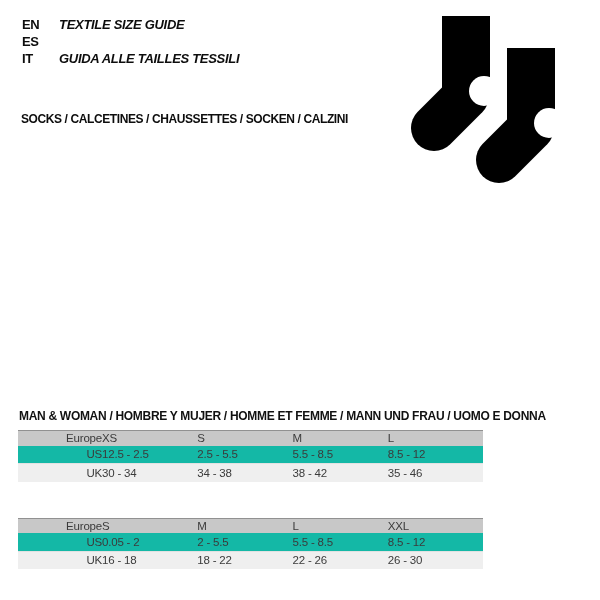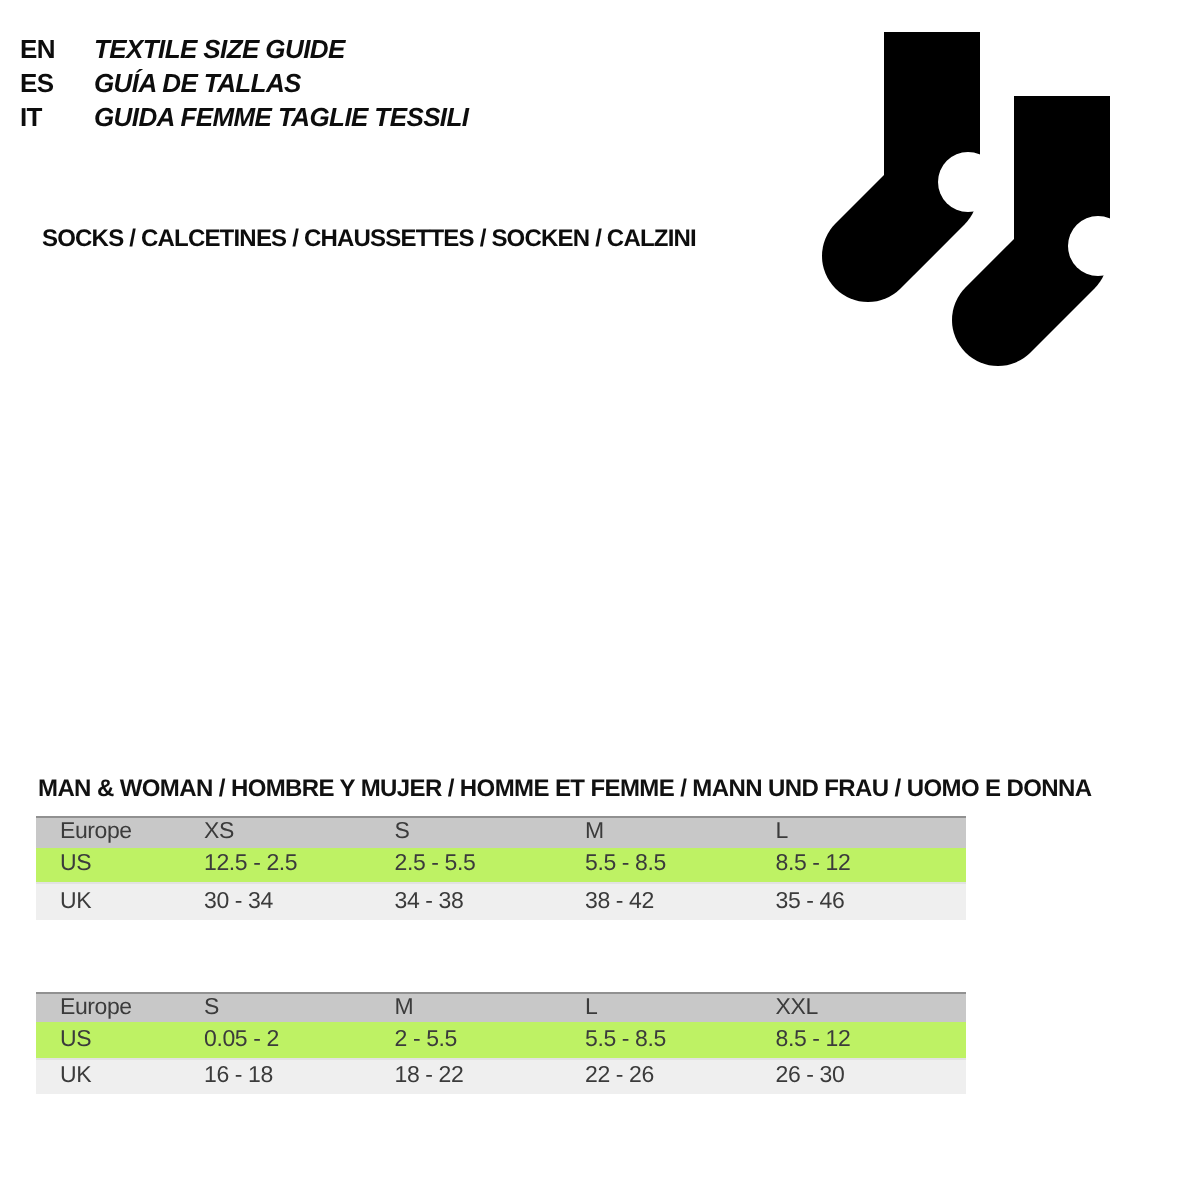"EN" .lang-block { left: 10px -> 22px }
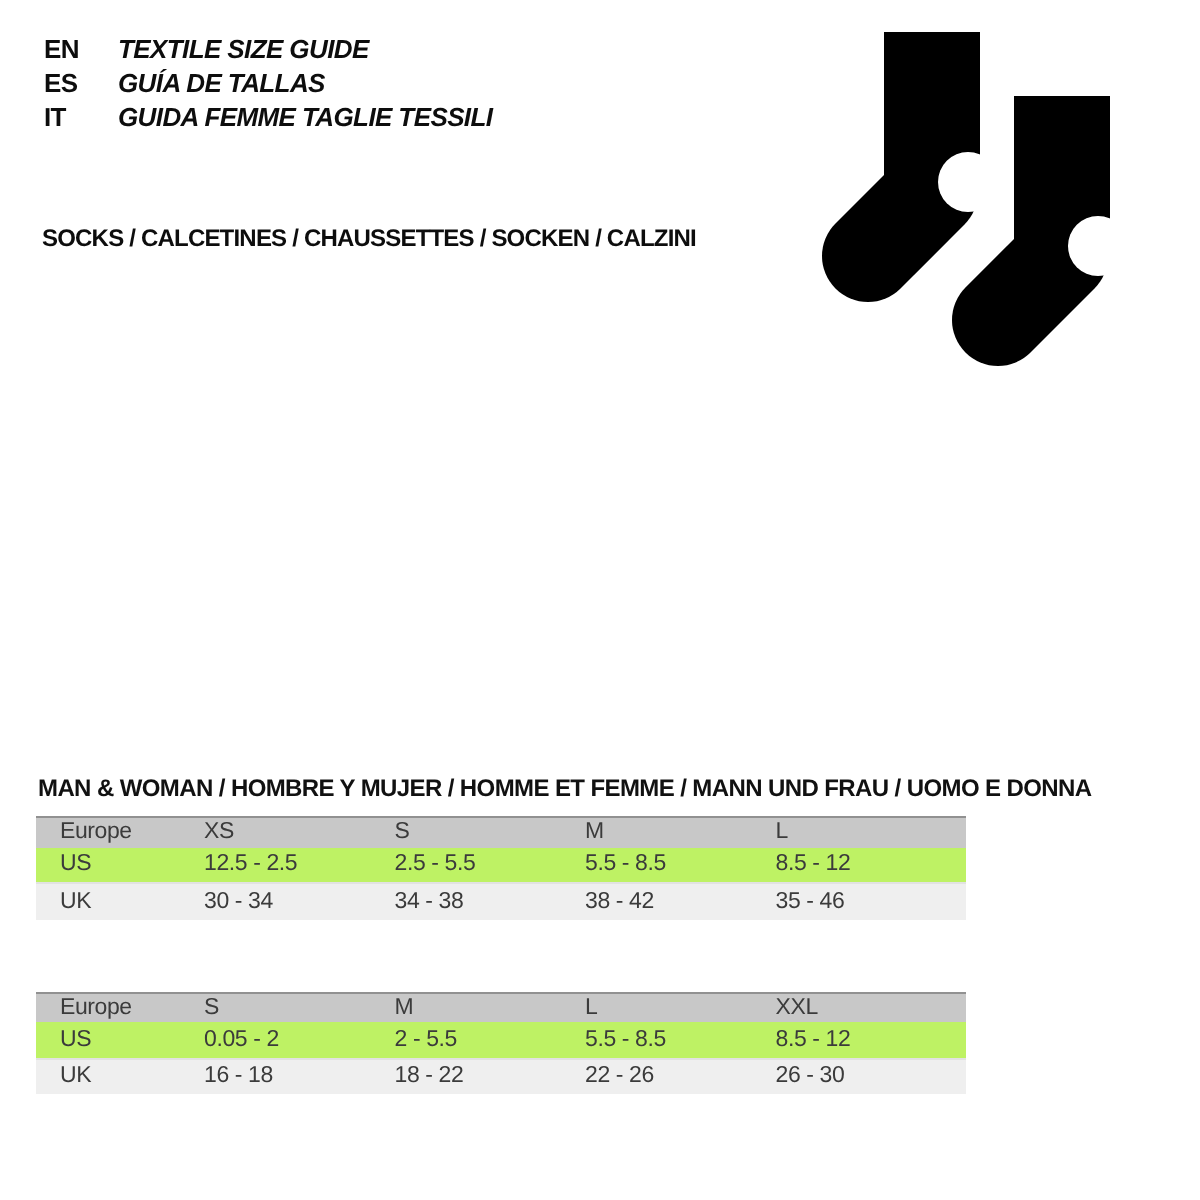"GUÍA DE TALLAS" span.lang-label { html: <span>GUÍA DE TALLAS</span> -> none }
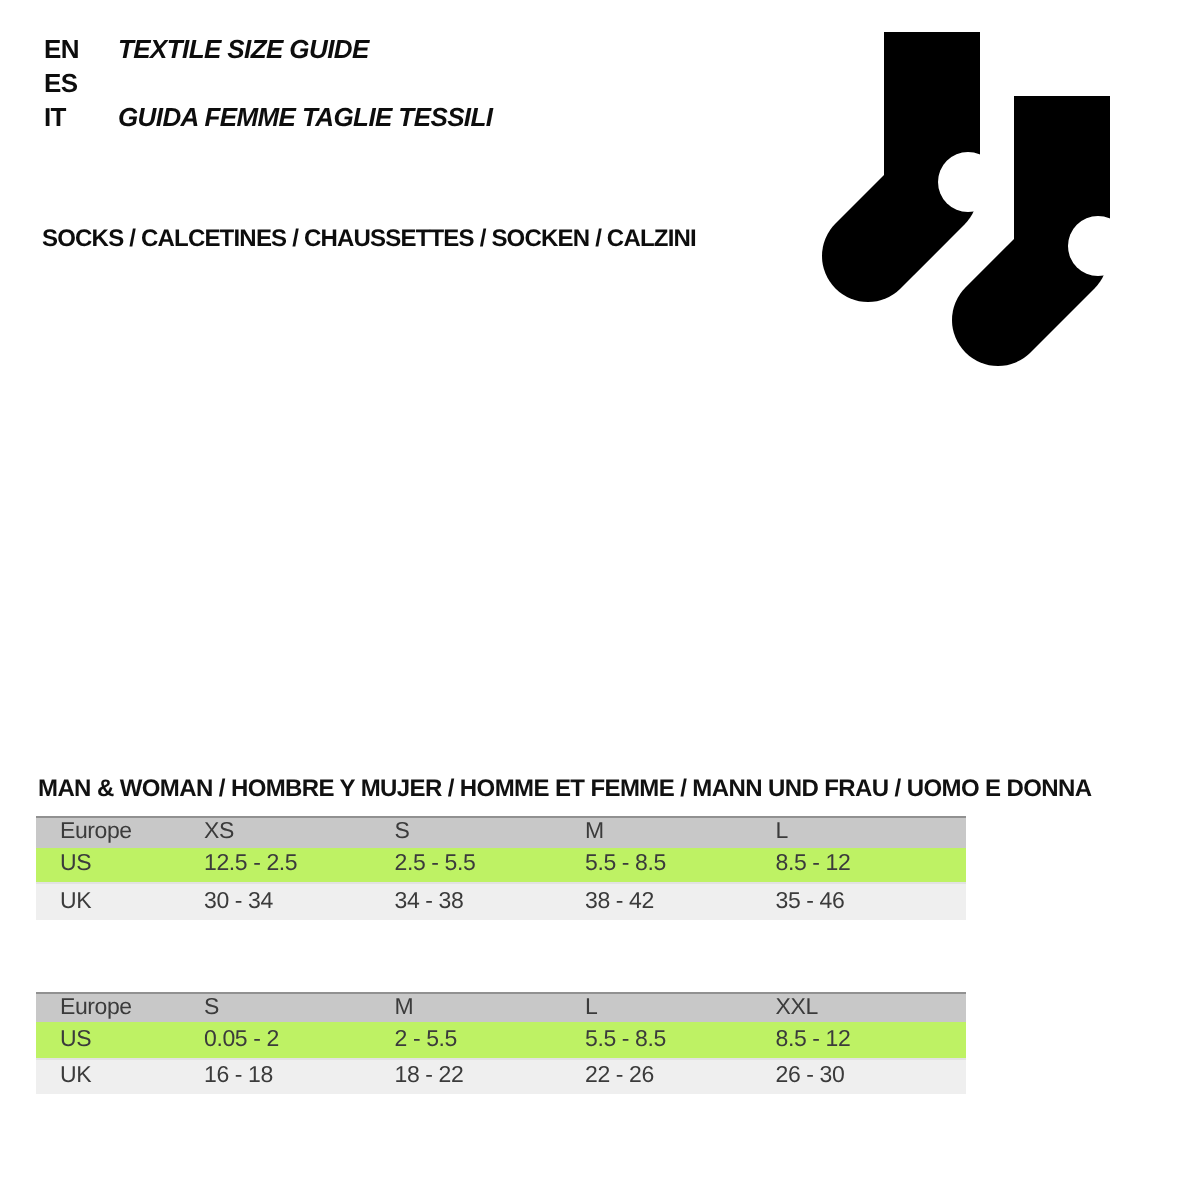"GUIDA FEMME TAGLIE TESSILI" span.lang-label { text: FEMME TAGLIE -> ALLE TAILLES }
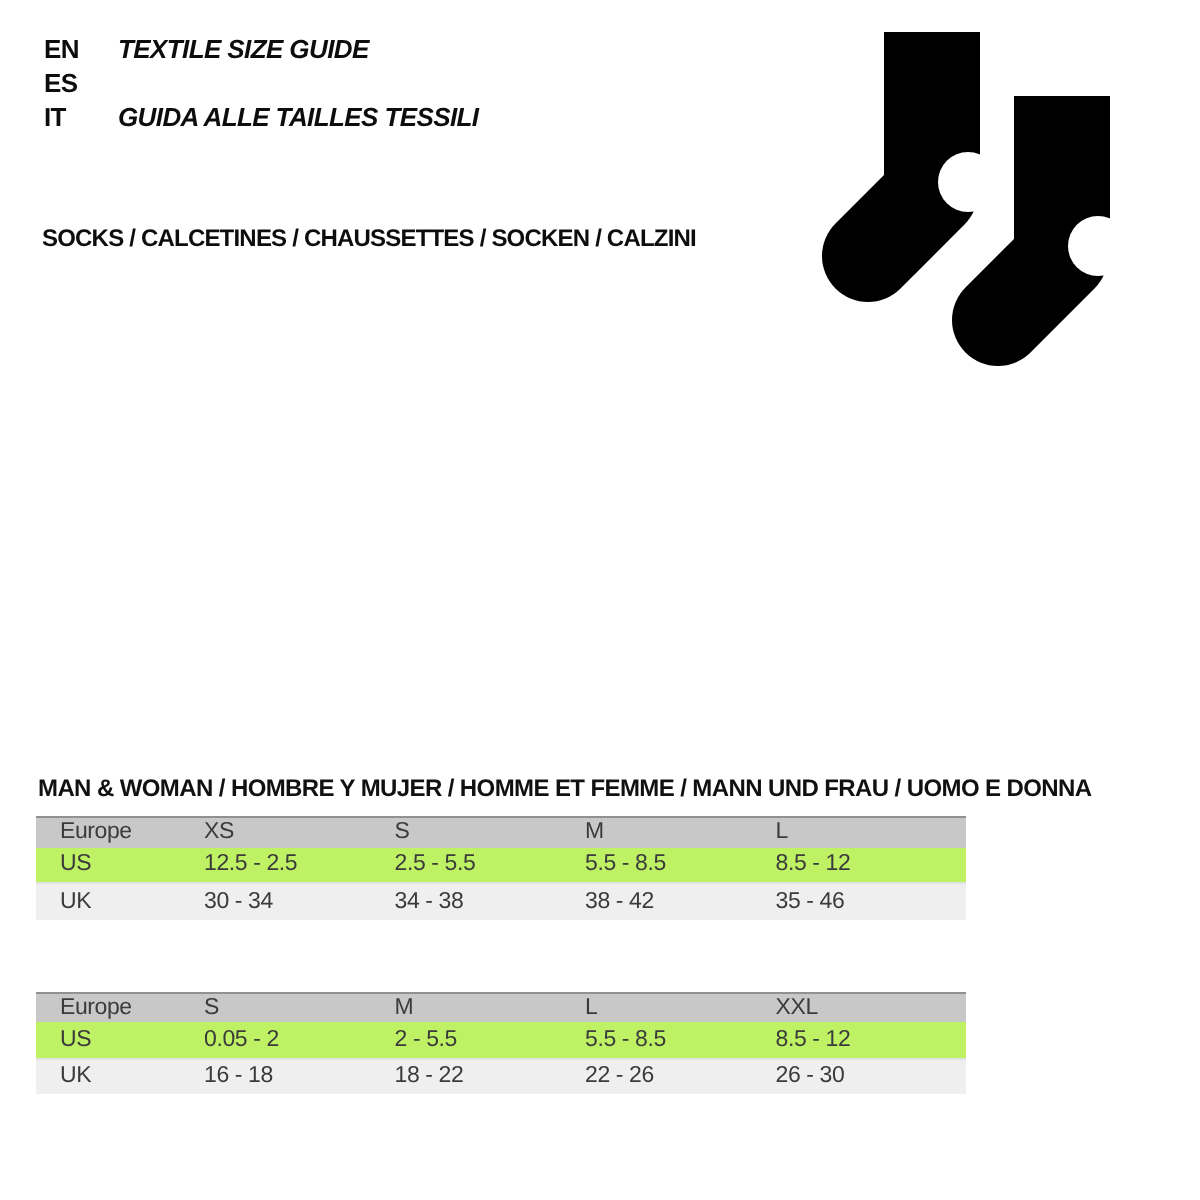"MAN & WOMAN / HOMBRE" .tables-wrap { top: 388px -> 410px }
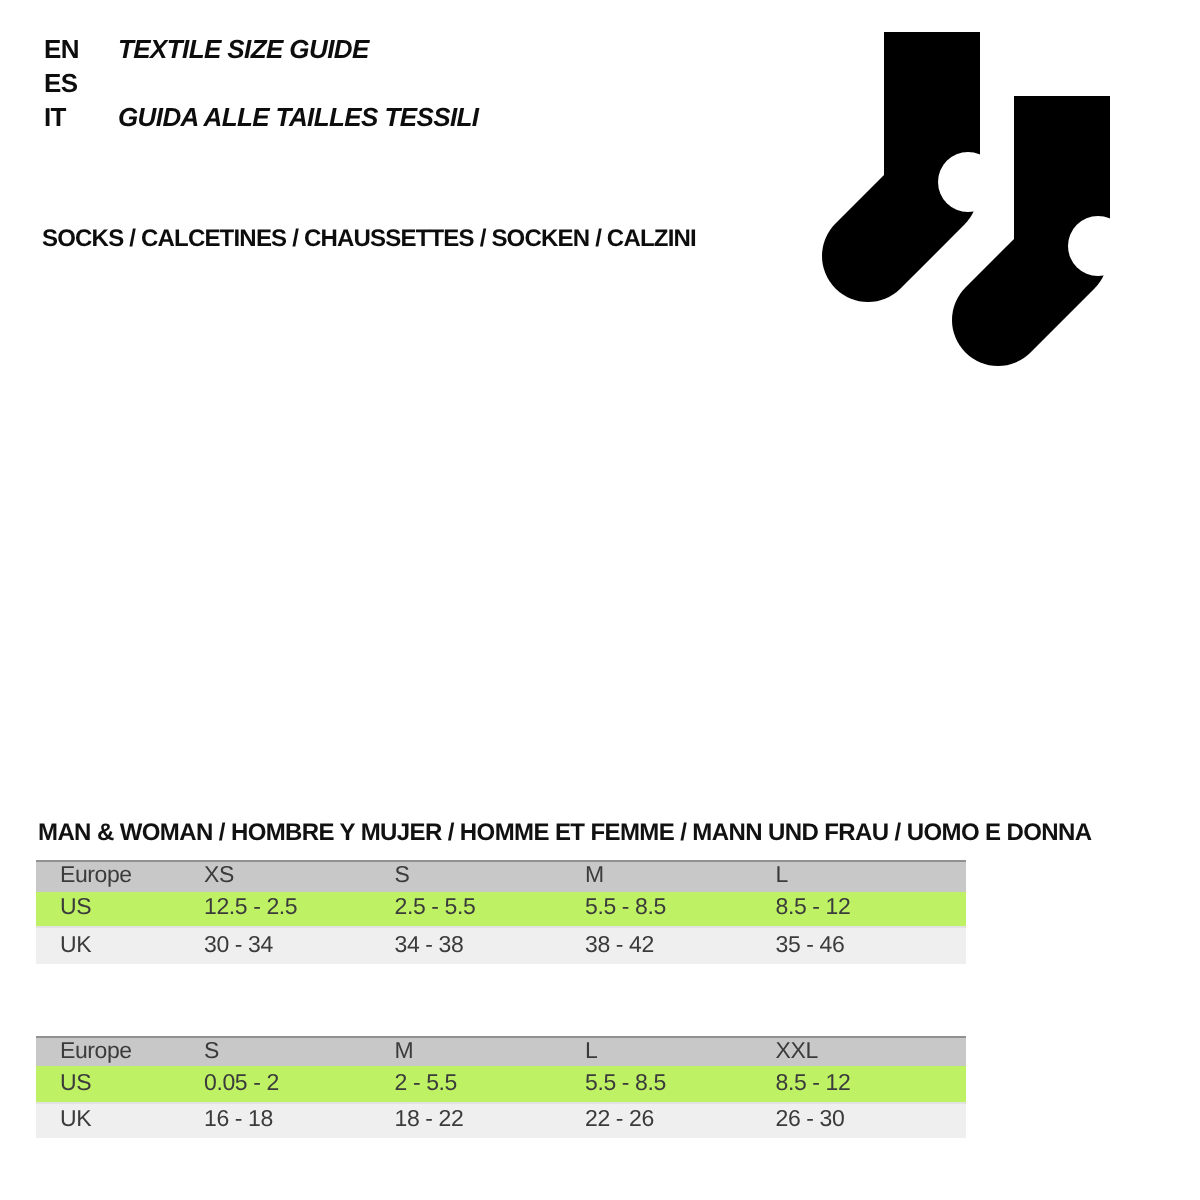"Europe" table.size-table .col-label { text-align: left -> right }
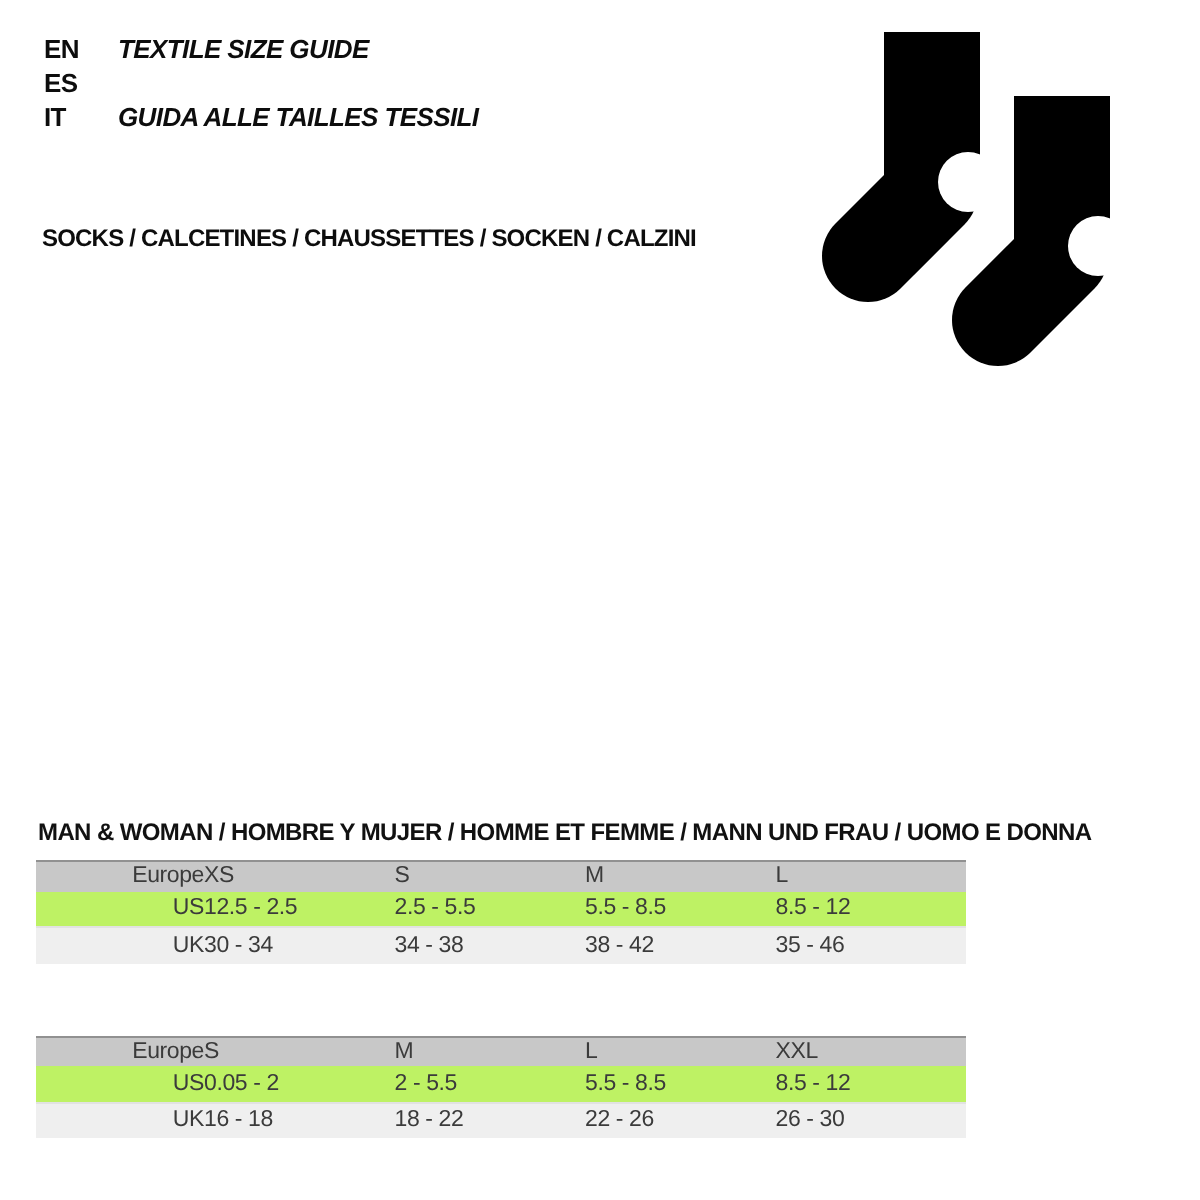"US" table.size-table tbody tr.row-a { background: #bef264 -> #14b8a6 }
